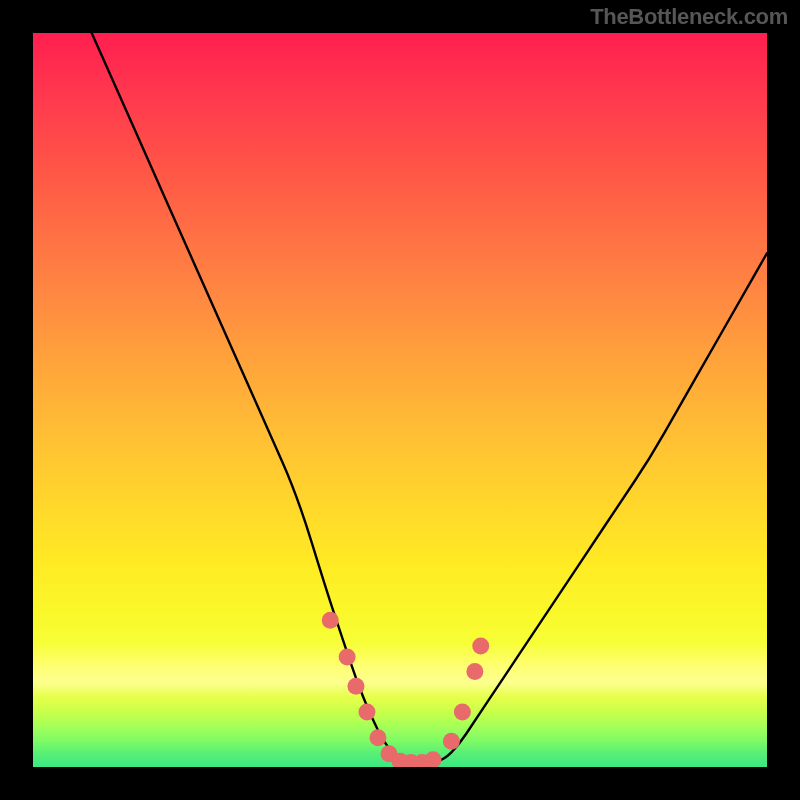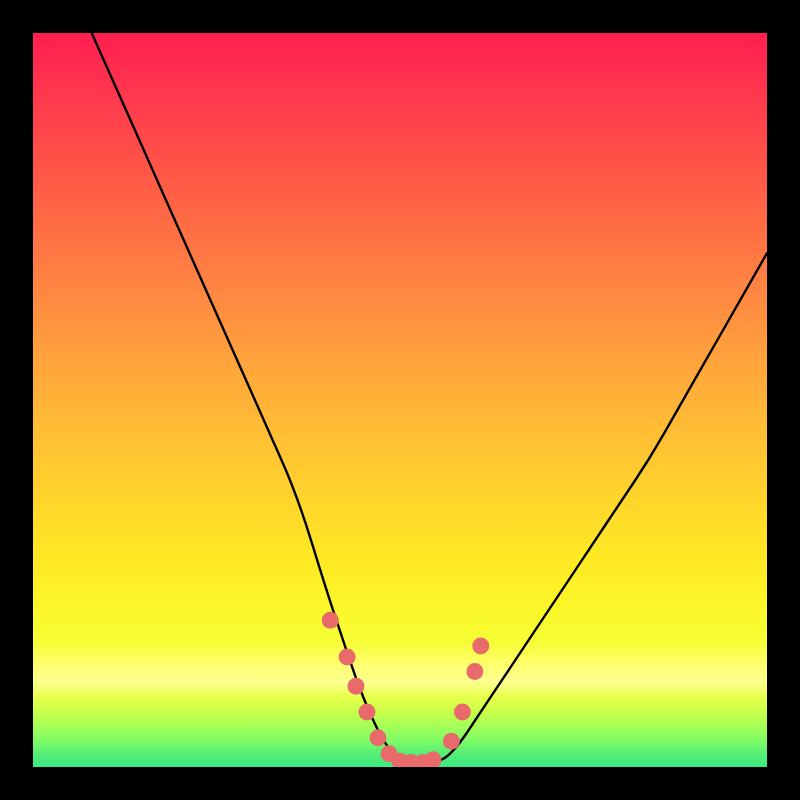"TheBottleneck.com" div.watermark { html: none -> <div>TheBottleneck.com</div> }
